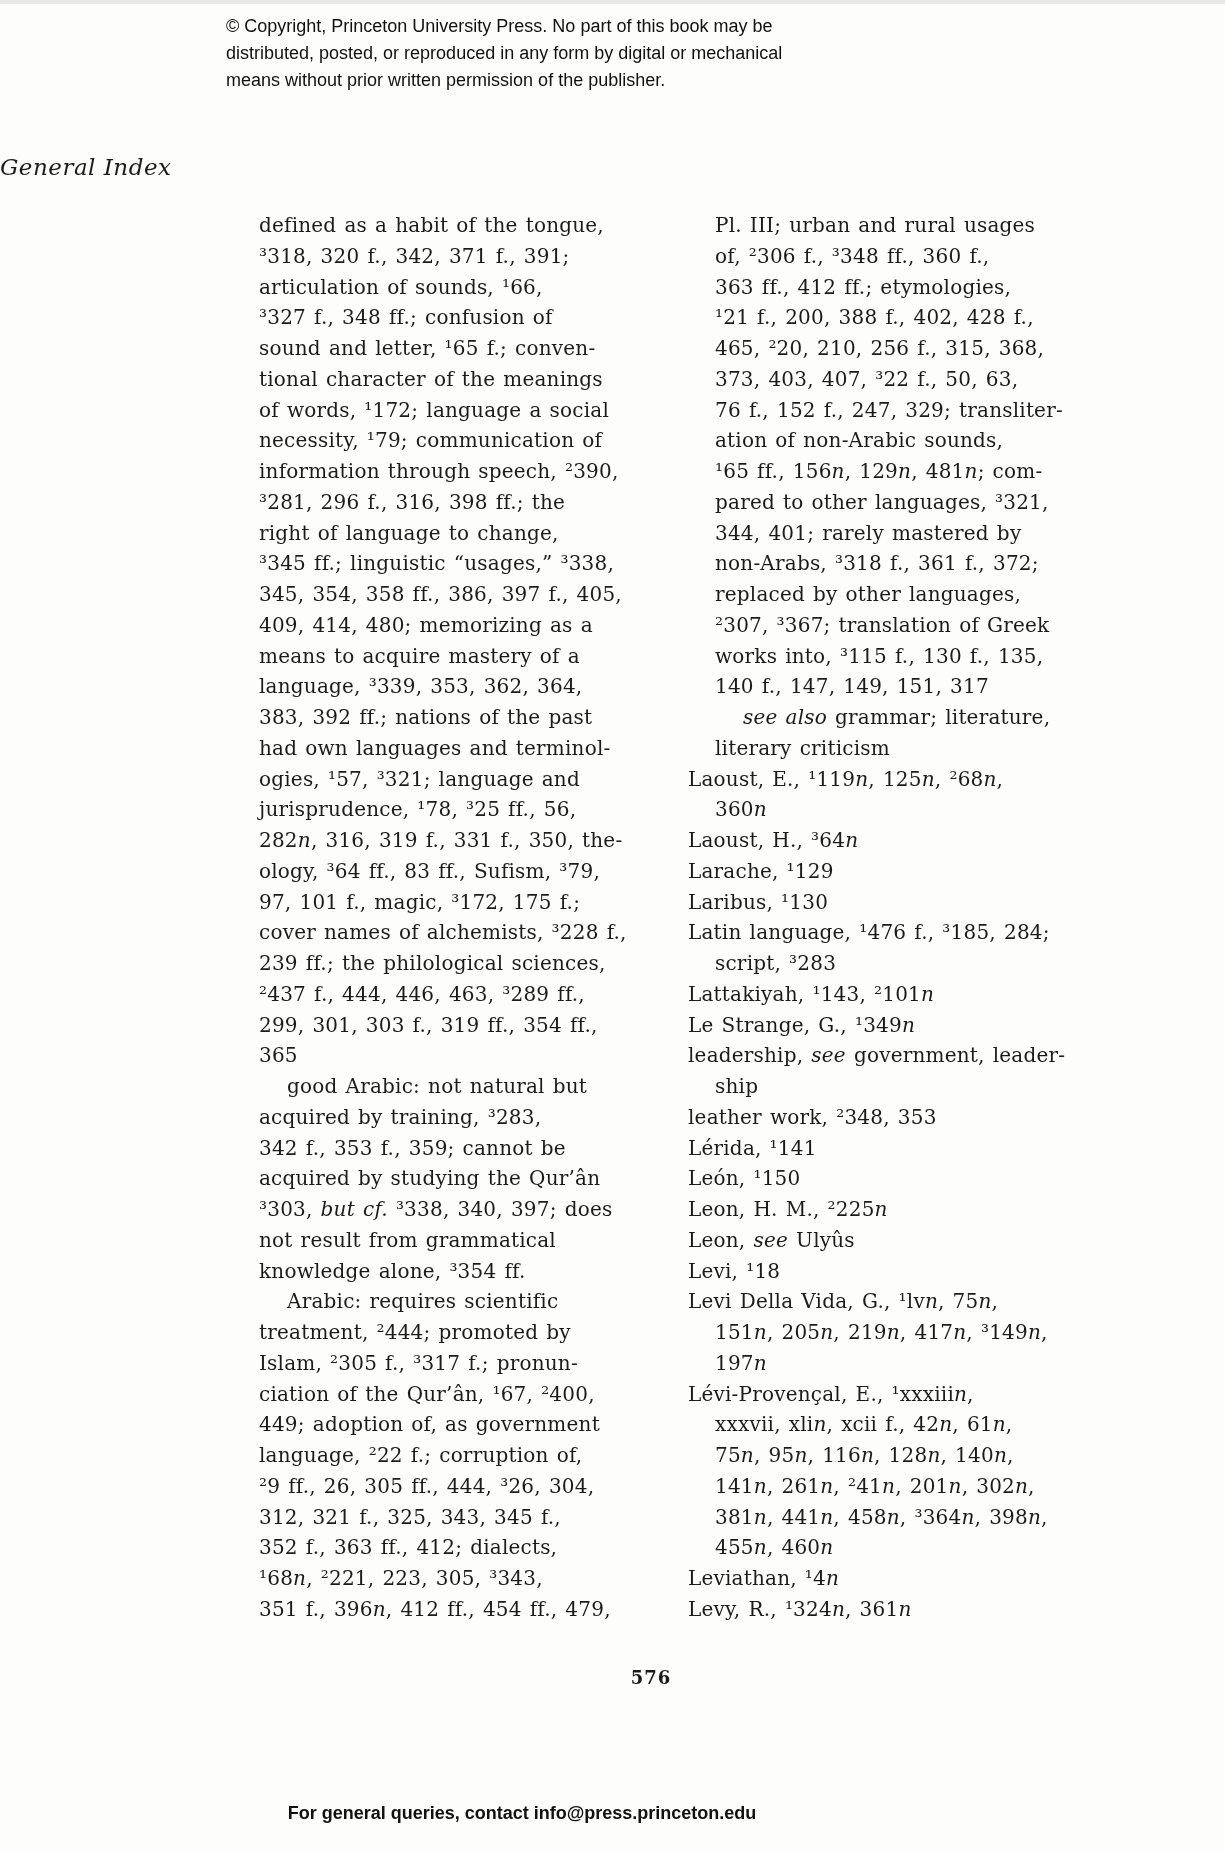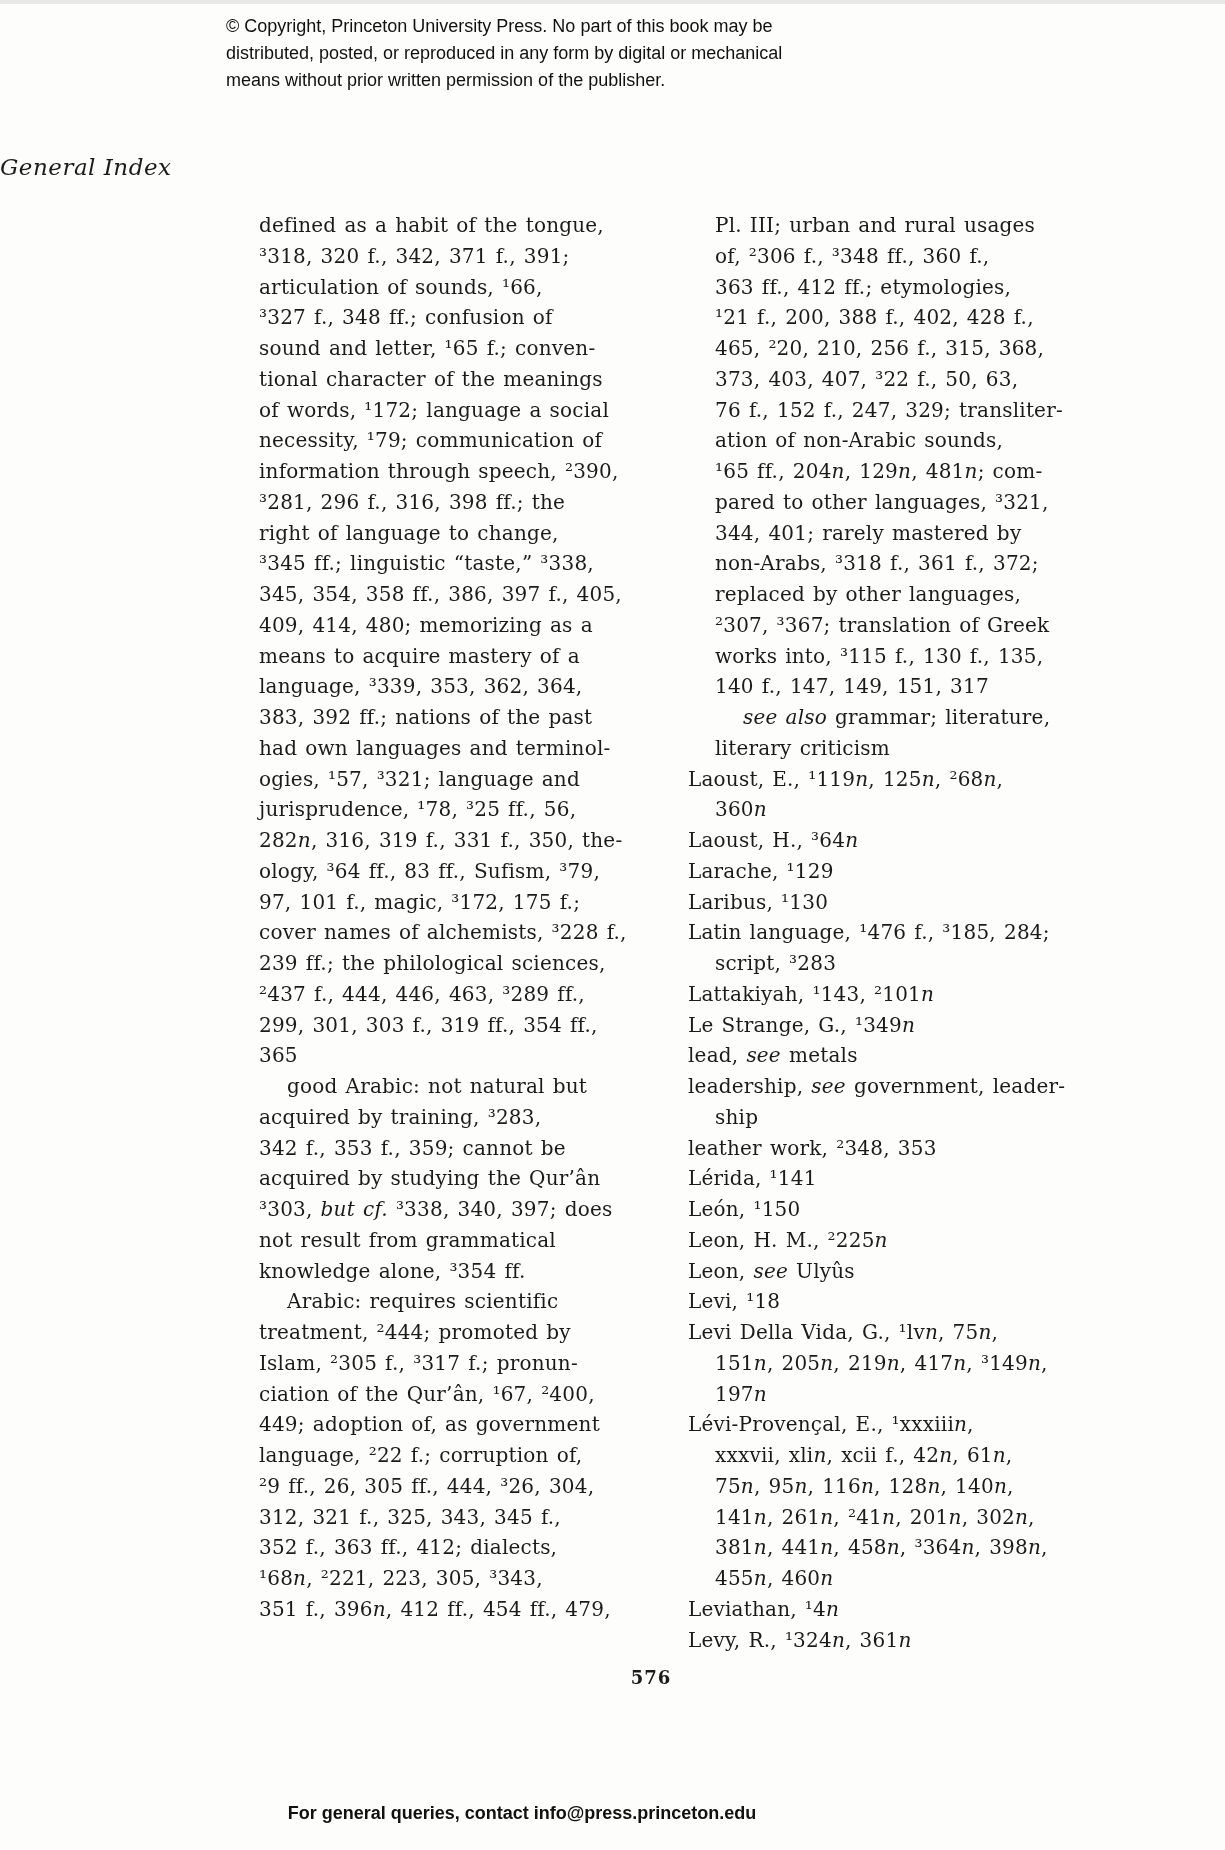"¹65 ff., 204" span { text: 204 -> 156 }
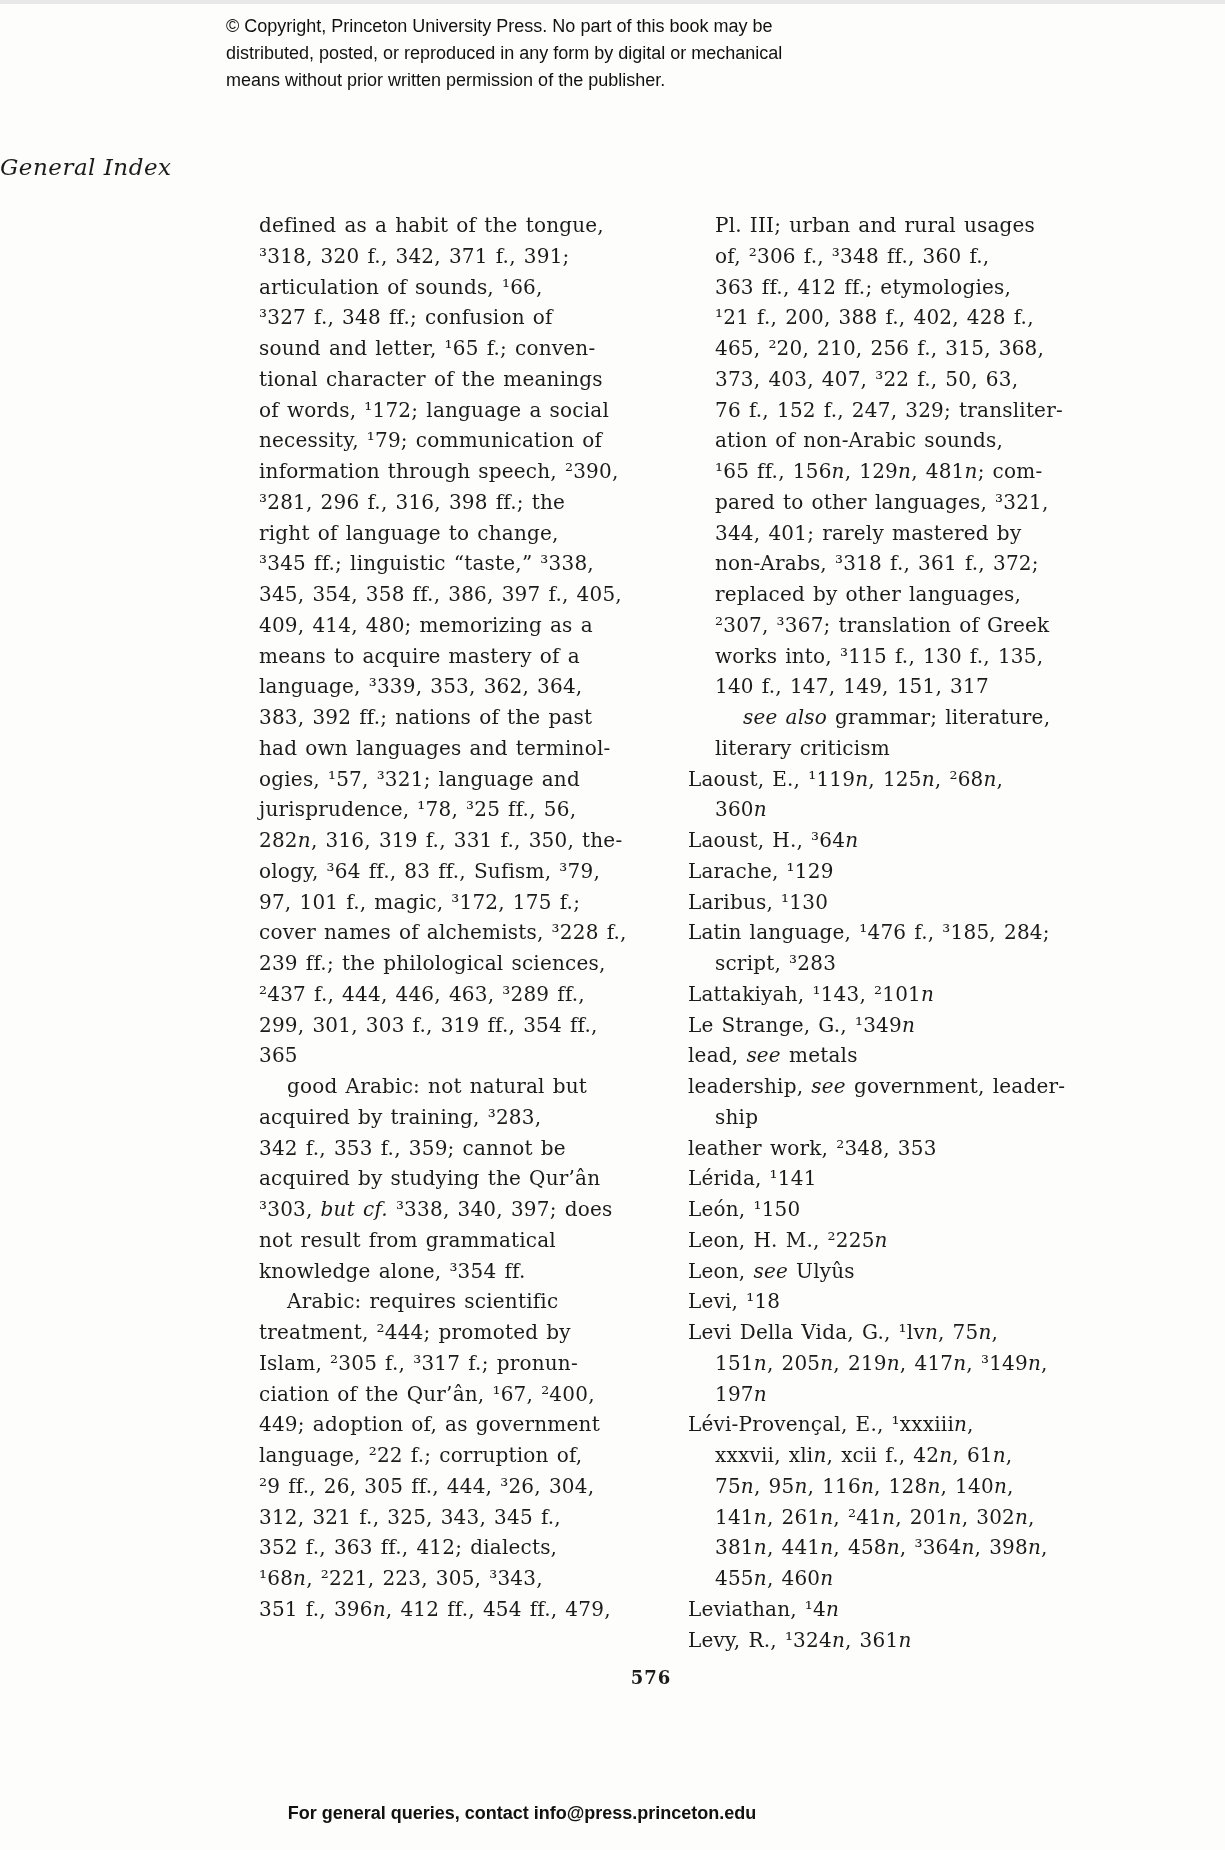"³345 ff.; linguistic “taste,” ³338," span { text: taste -> usages }
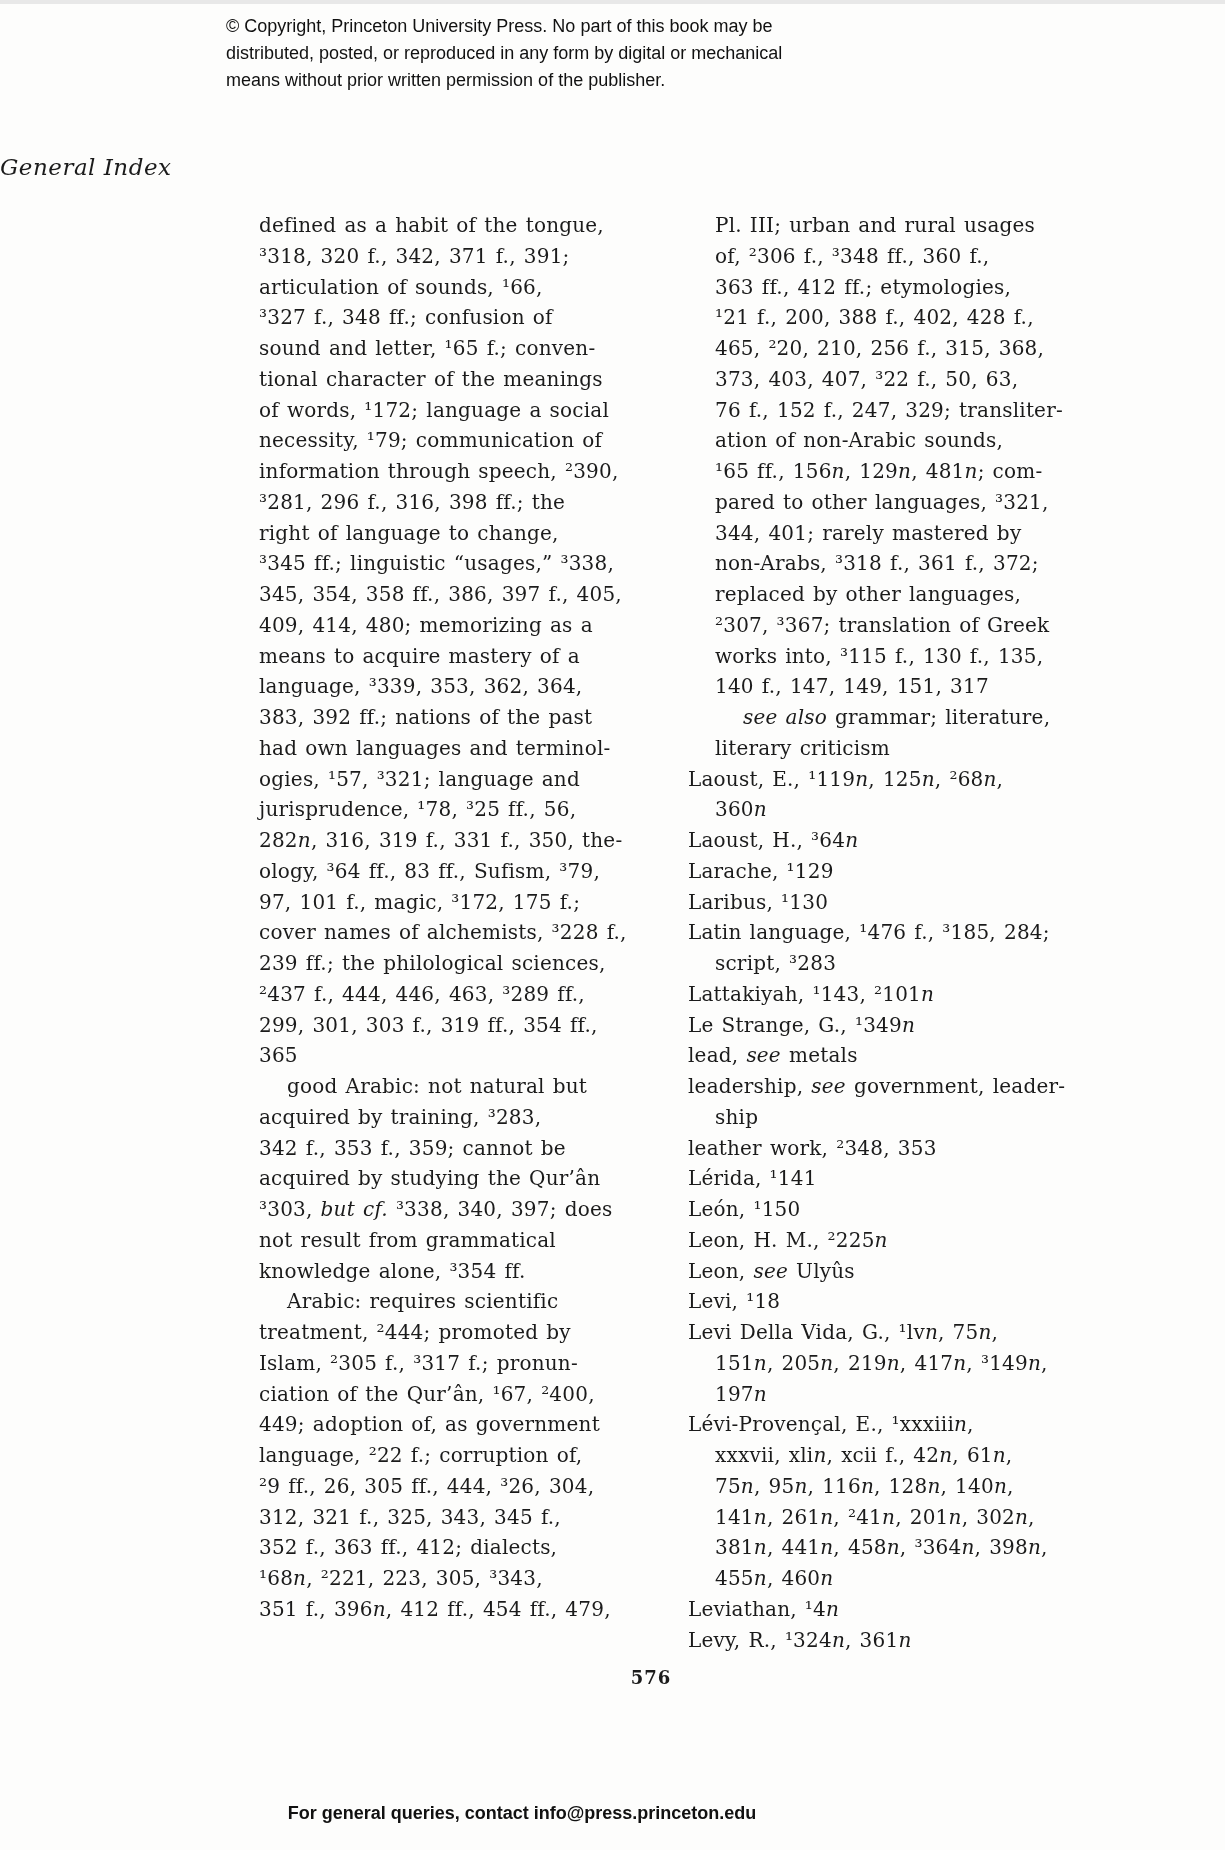"lead, see metals" div.line { html: <div><span>lead, </span><i>see</i><span> metals</span></div> -> none }
